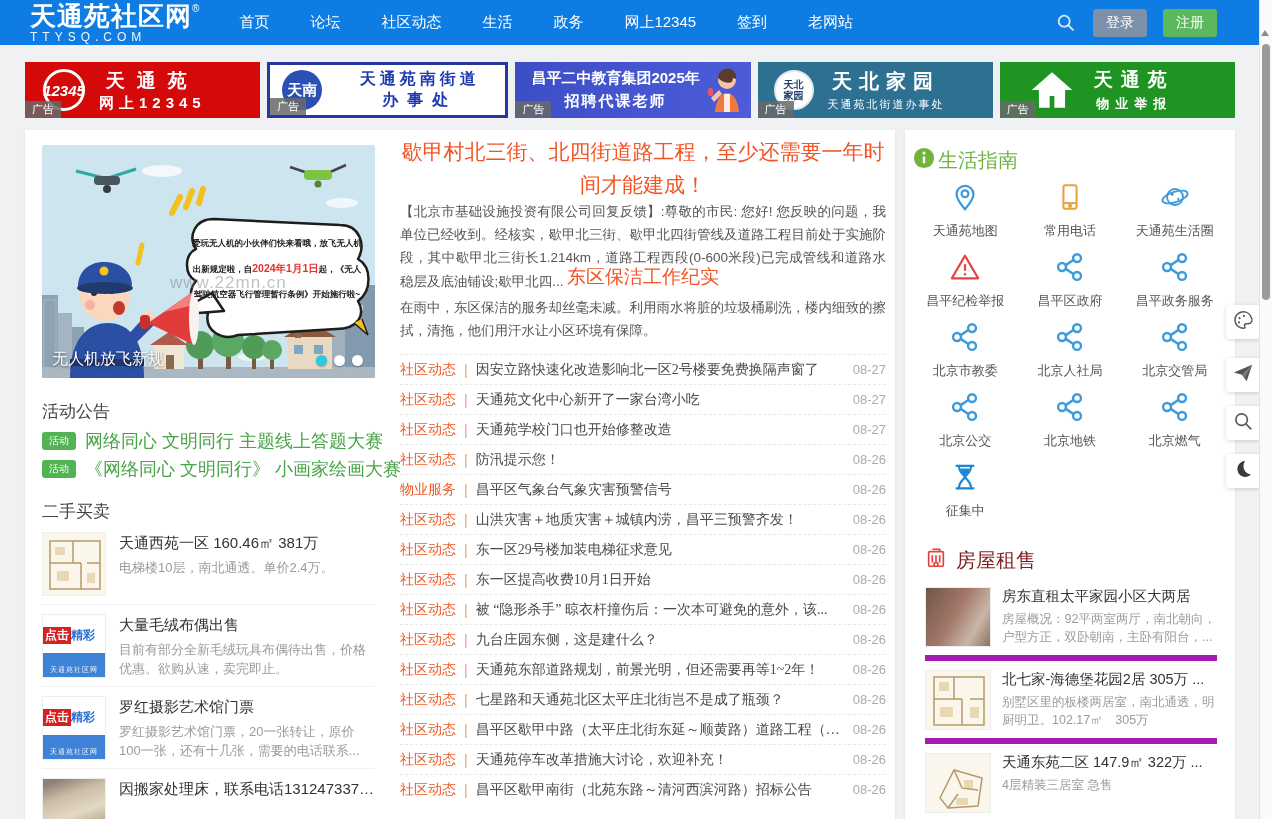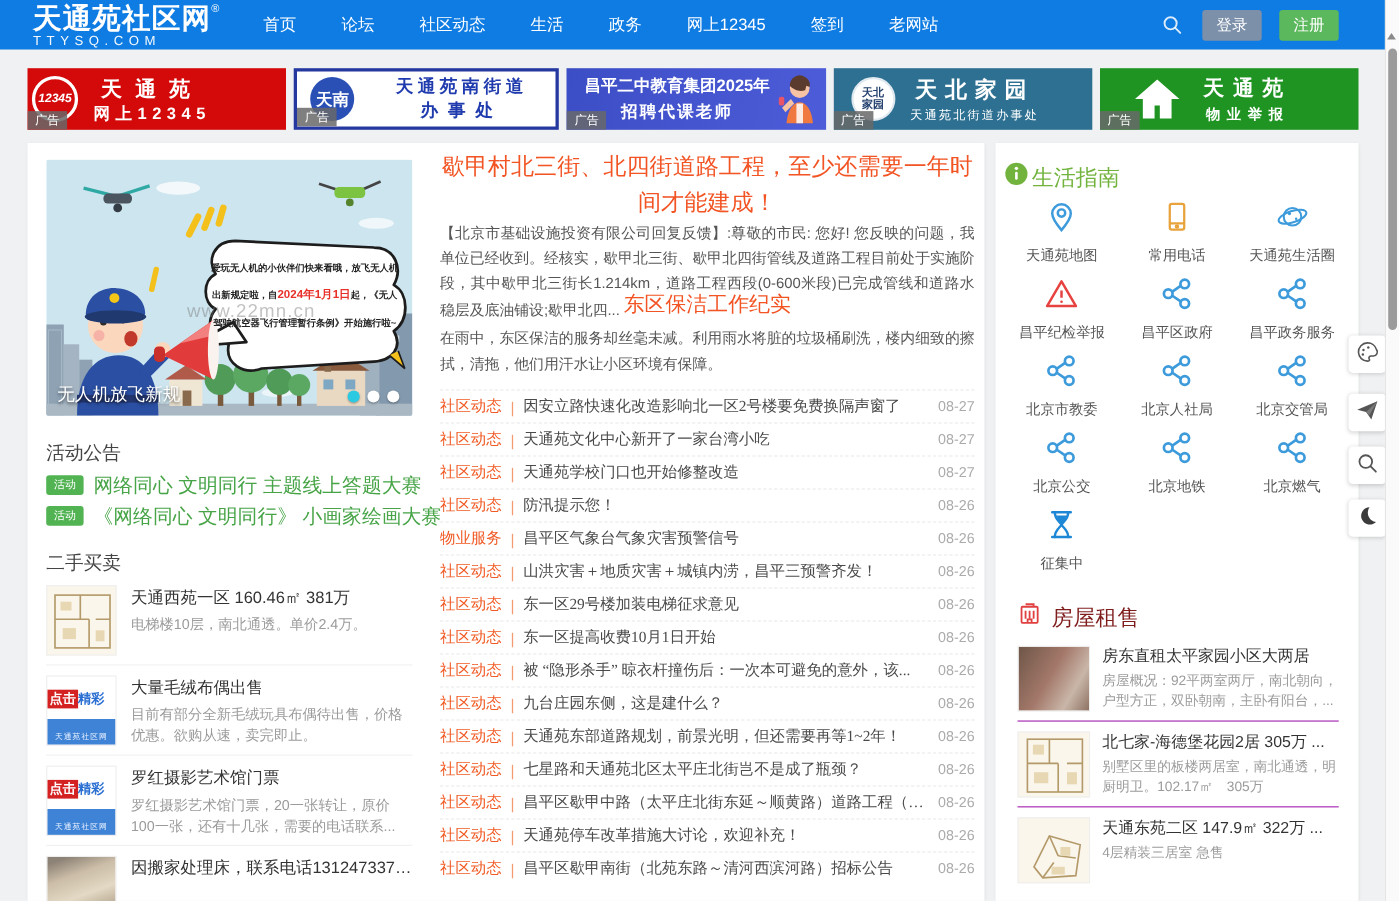"12345" .b1-logo { font-size: 11px -> 15px; margin-left: 4px -> 18px }
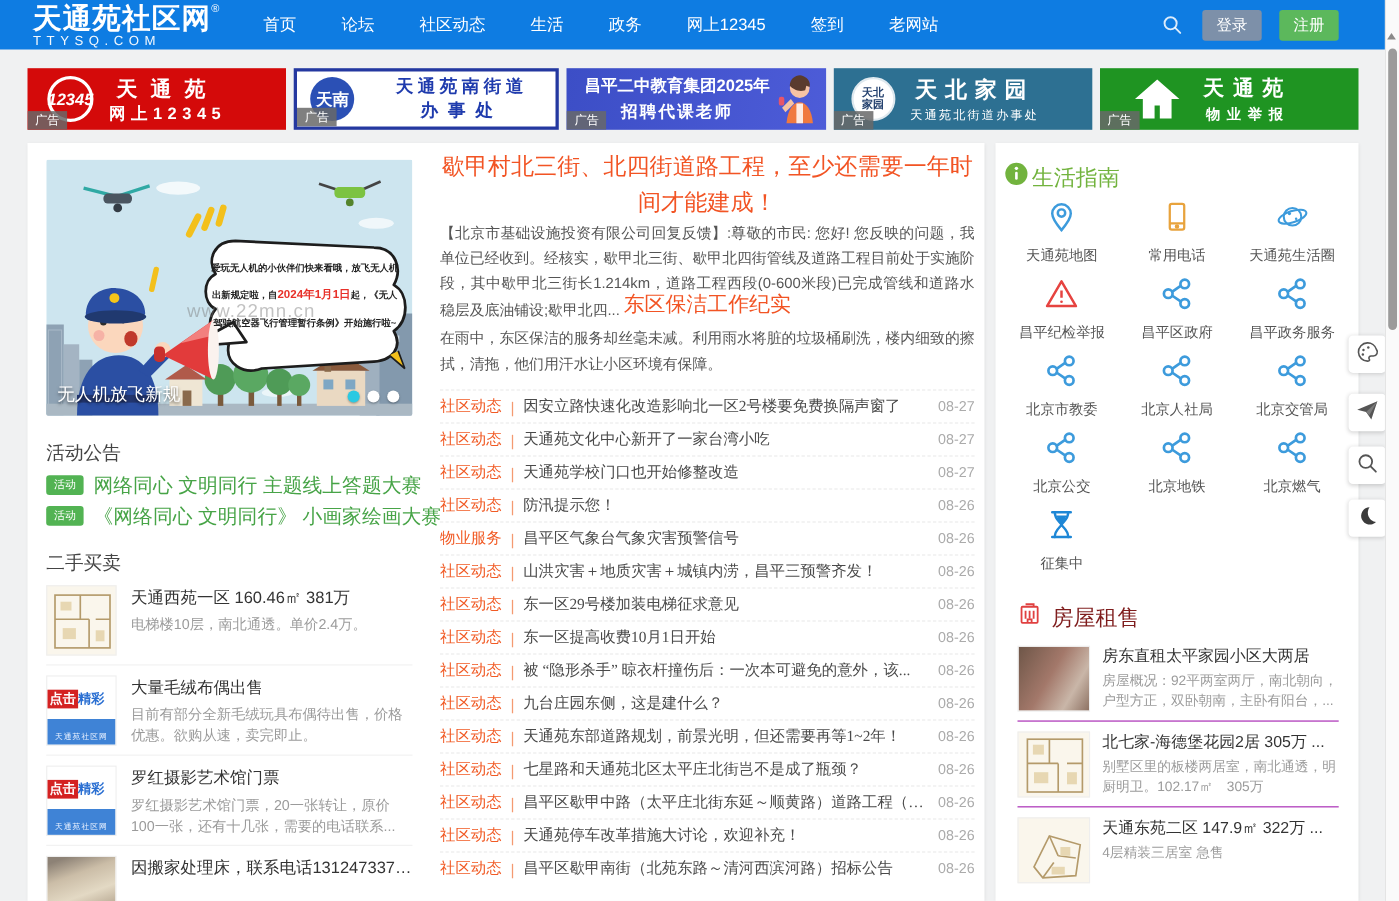"房东直租太平家园小区大两居" .hs-item { border-bottom: 1px solid #a21caf -> 6px solid #a21caf }
